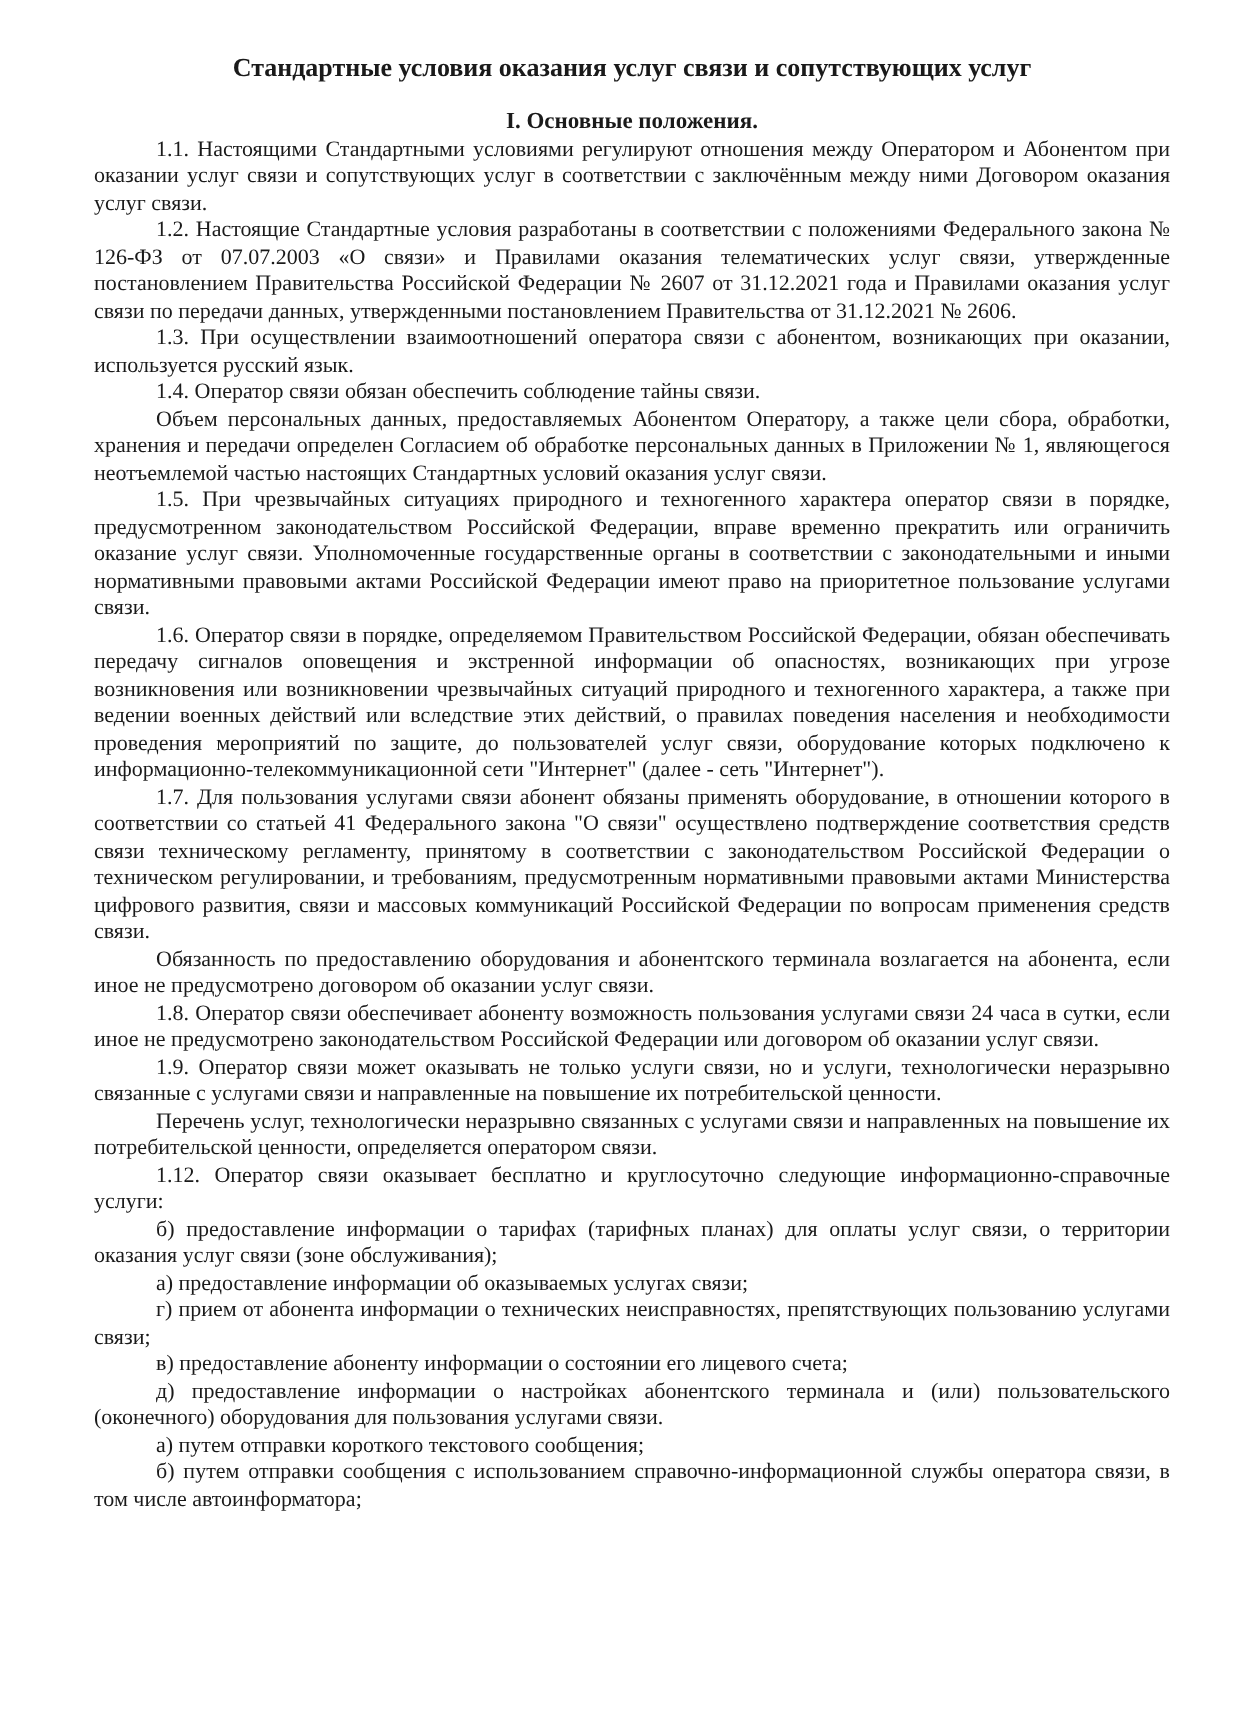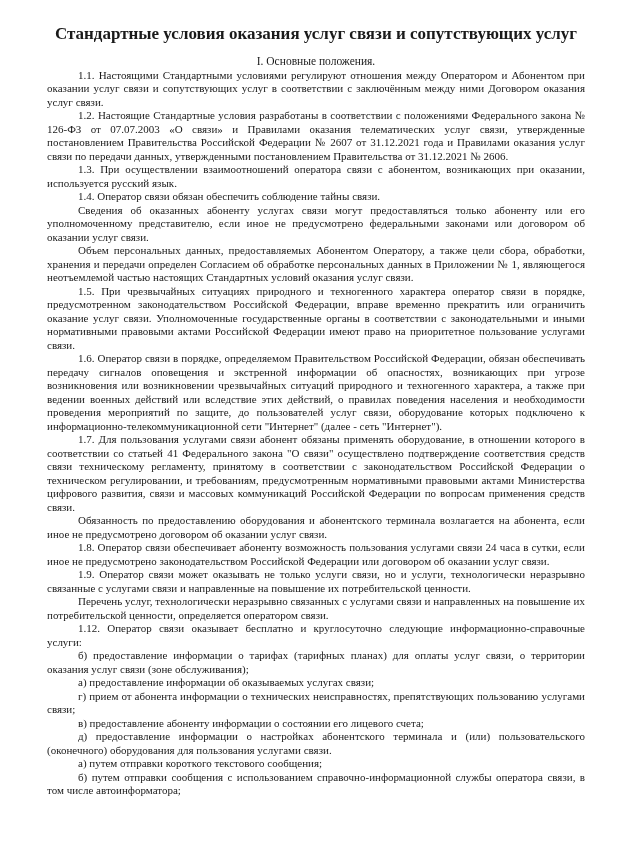"Стандартные условия оказания услуг связи" .doc-title { font-size: 17px -> 13px }
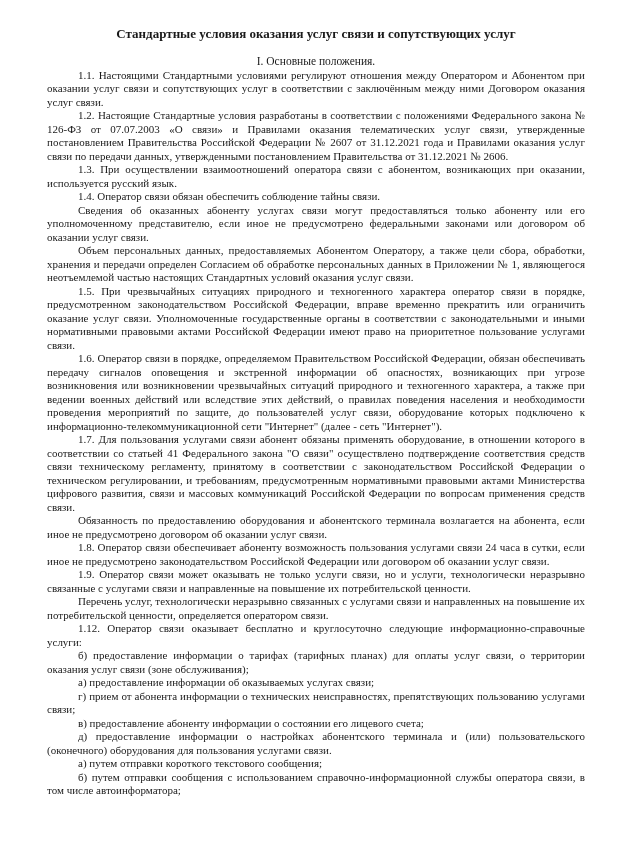"I. Основные положения." .section-heading { font-weight: normal -> bold }
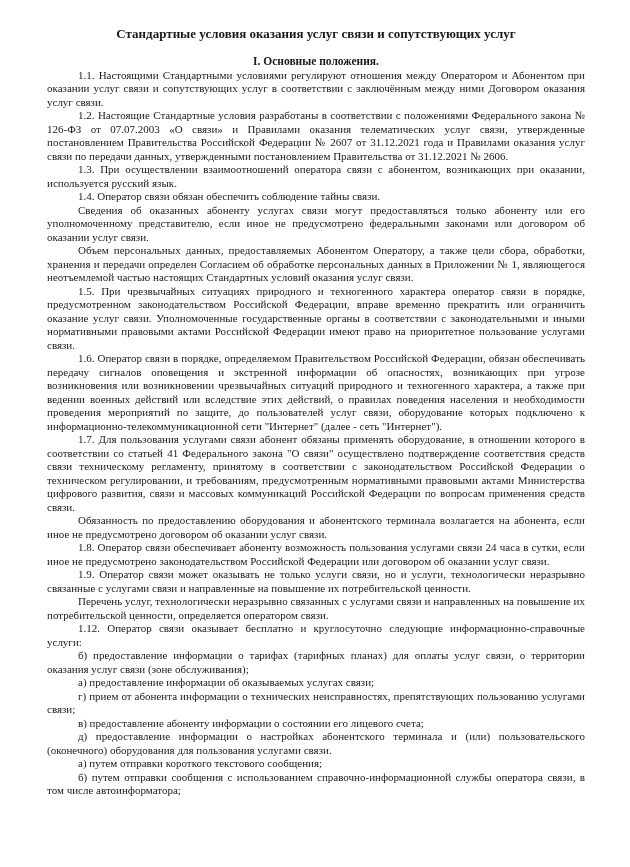"Сведения об оказанных абоненту услугах" p { html: <p>Сведения об оказанных абоненту услугах связи могут предоставляться только абоненту или его уполномоченному представителю, если иное не предусмотрено федеральными законами или договором об оказании услуг связи.</p> -> none }
